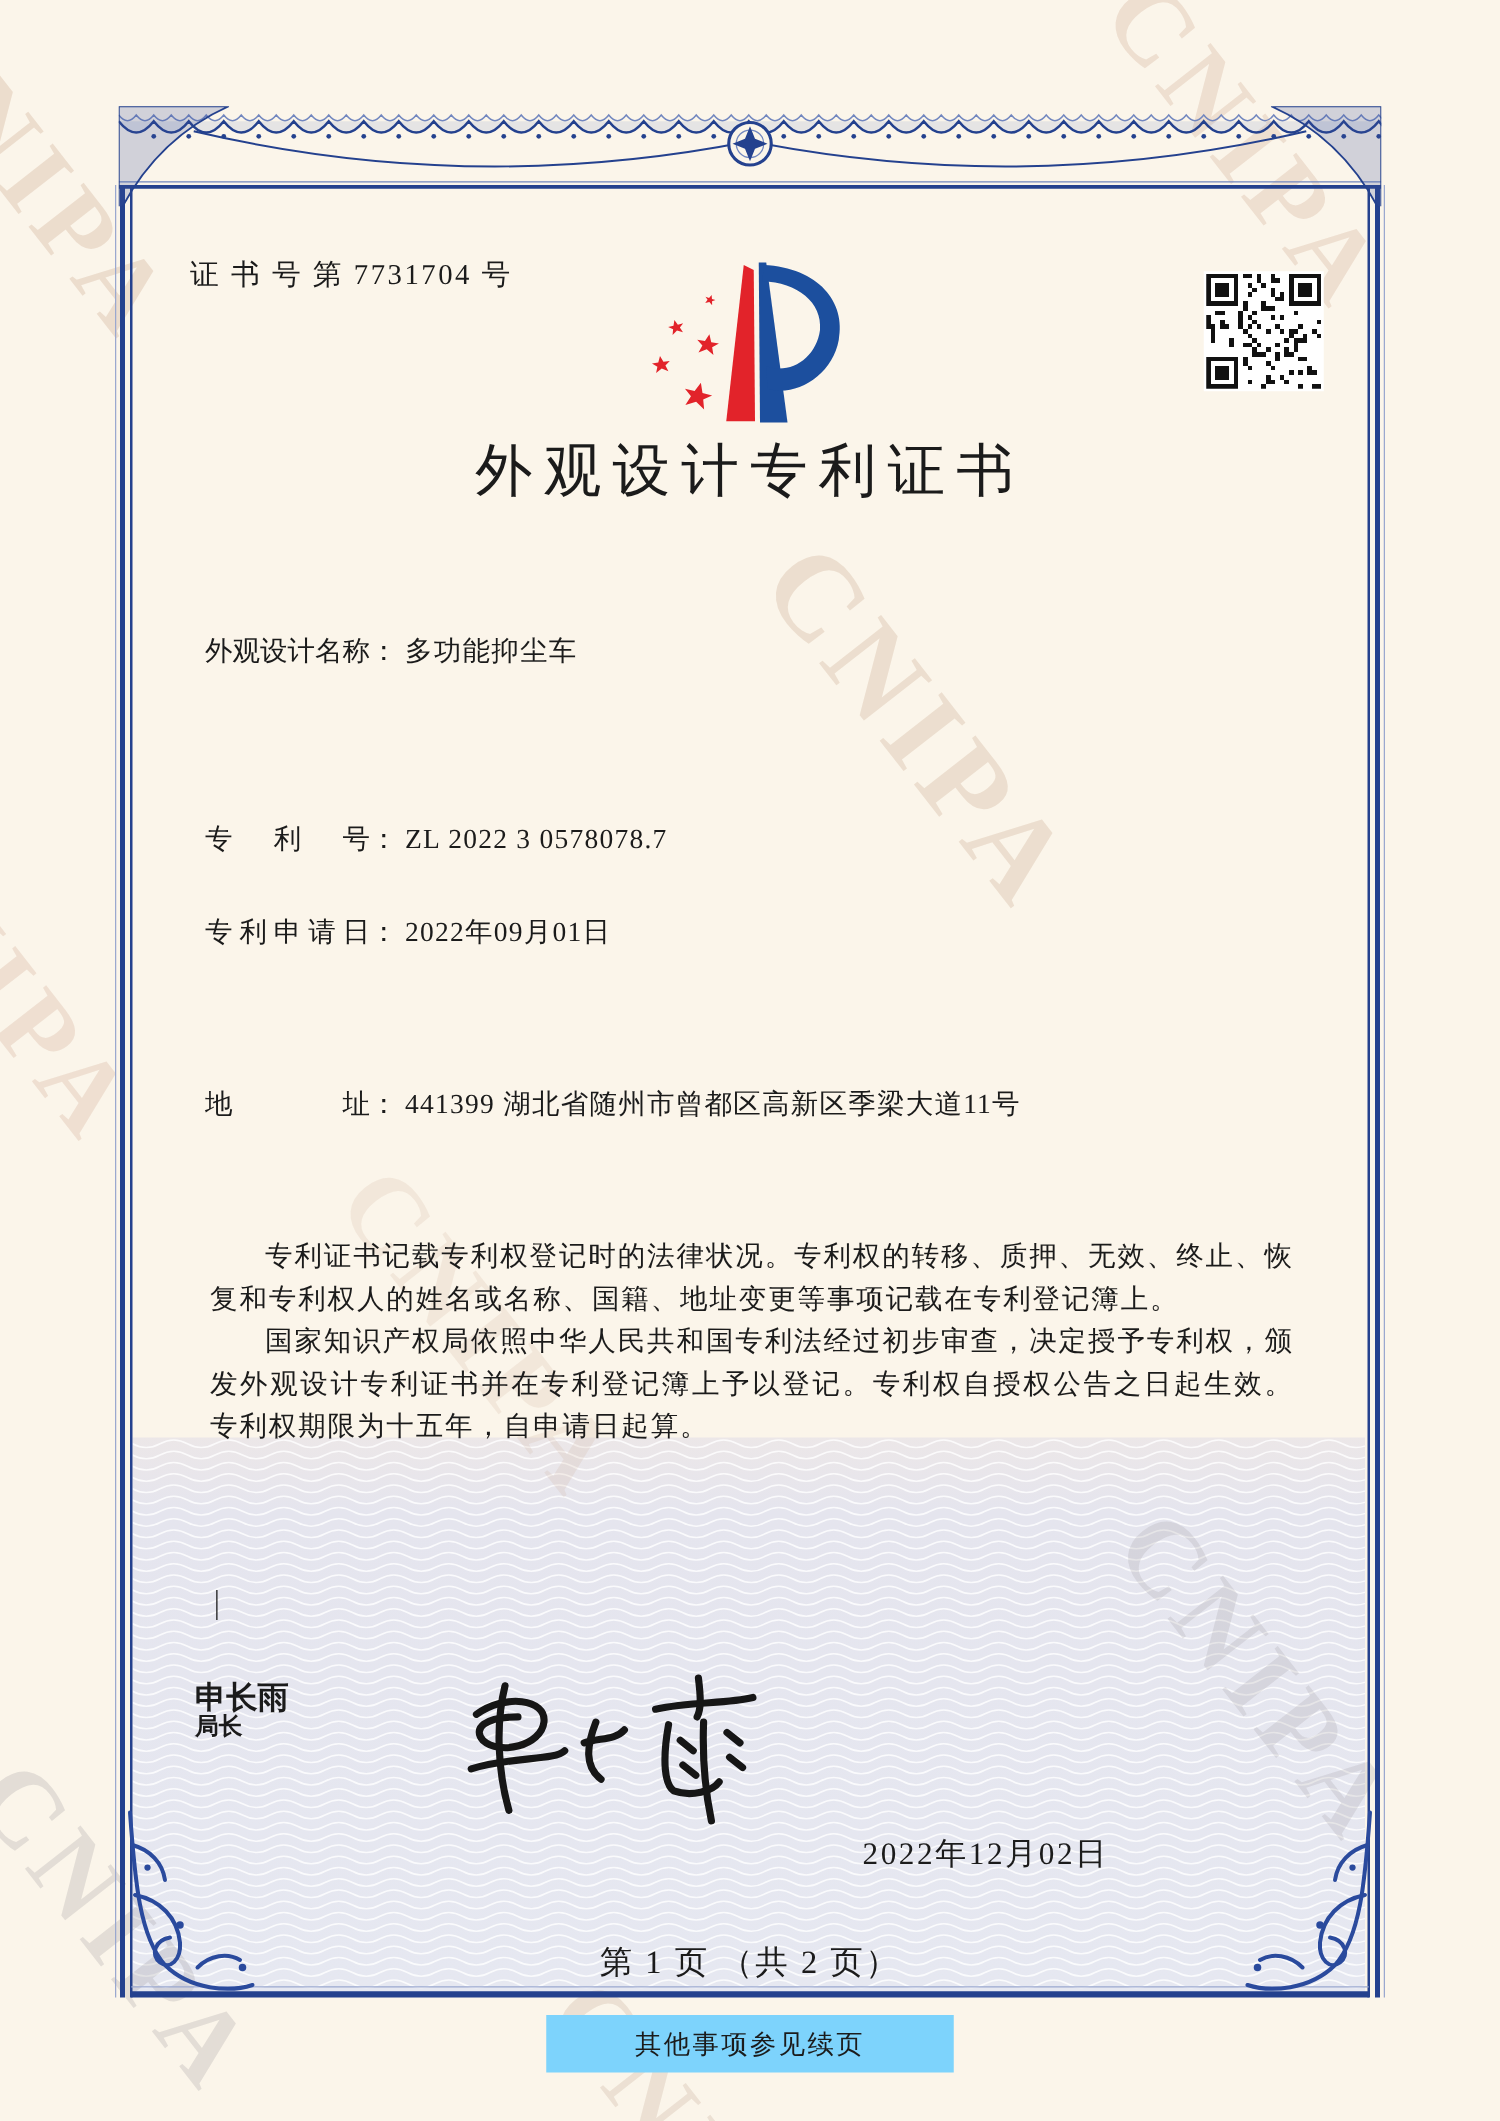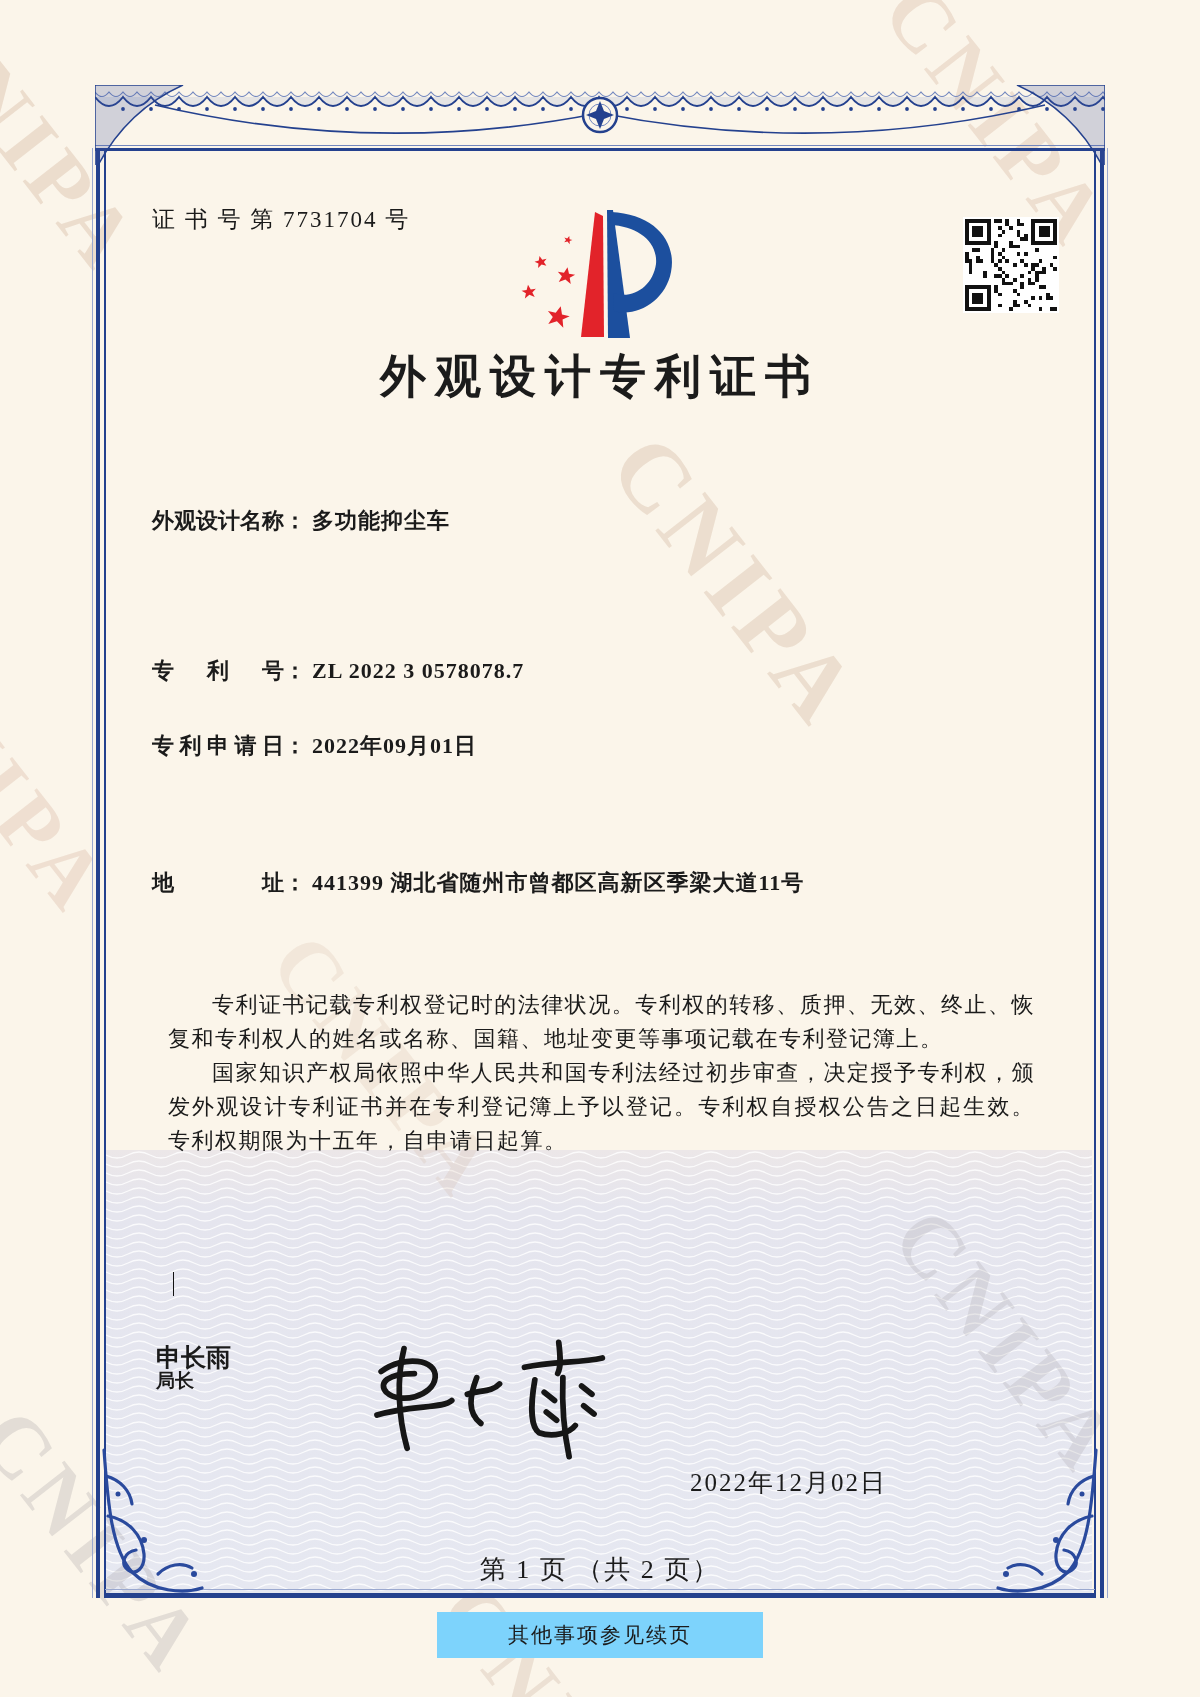"外观设计专利证书" .title { font-weight: bold -> normal }
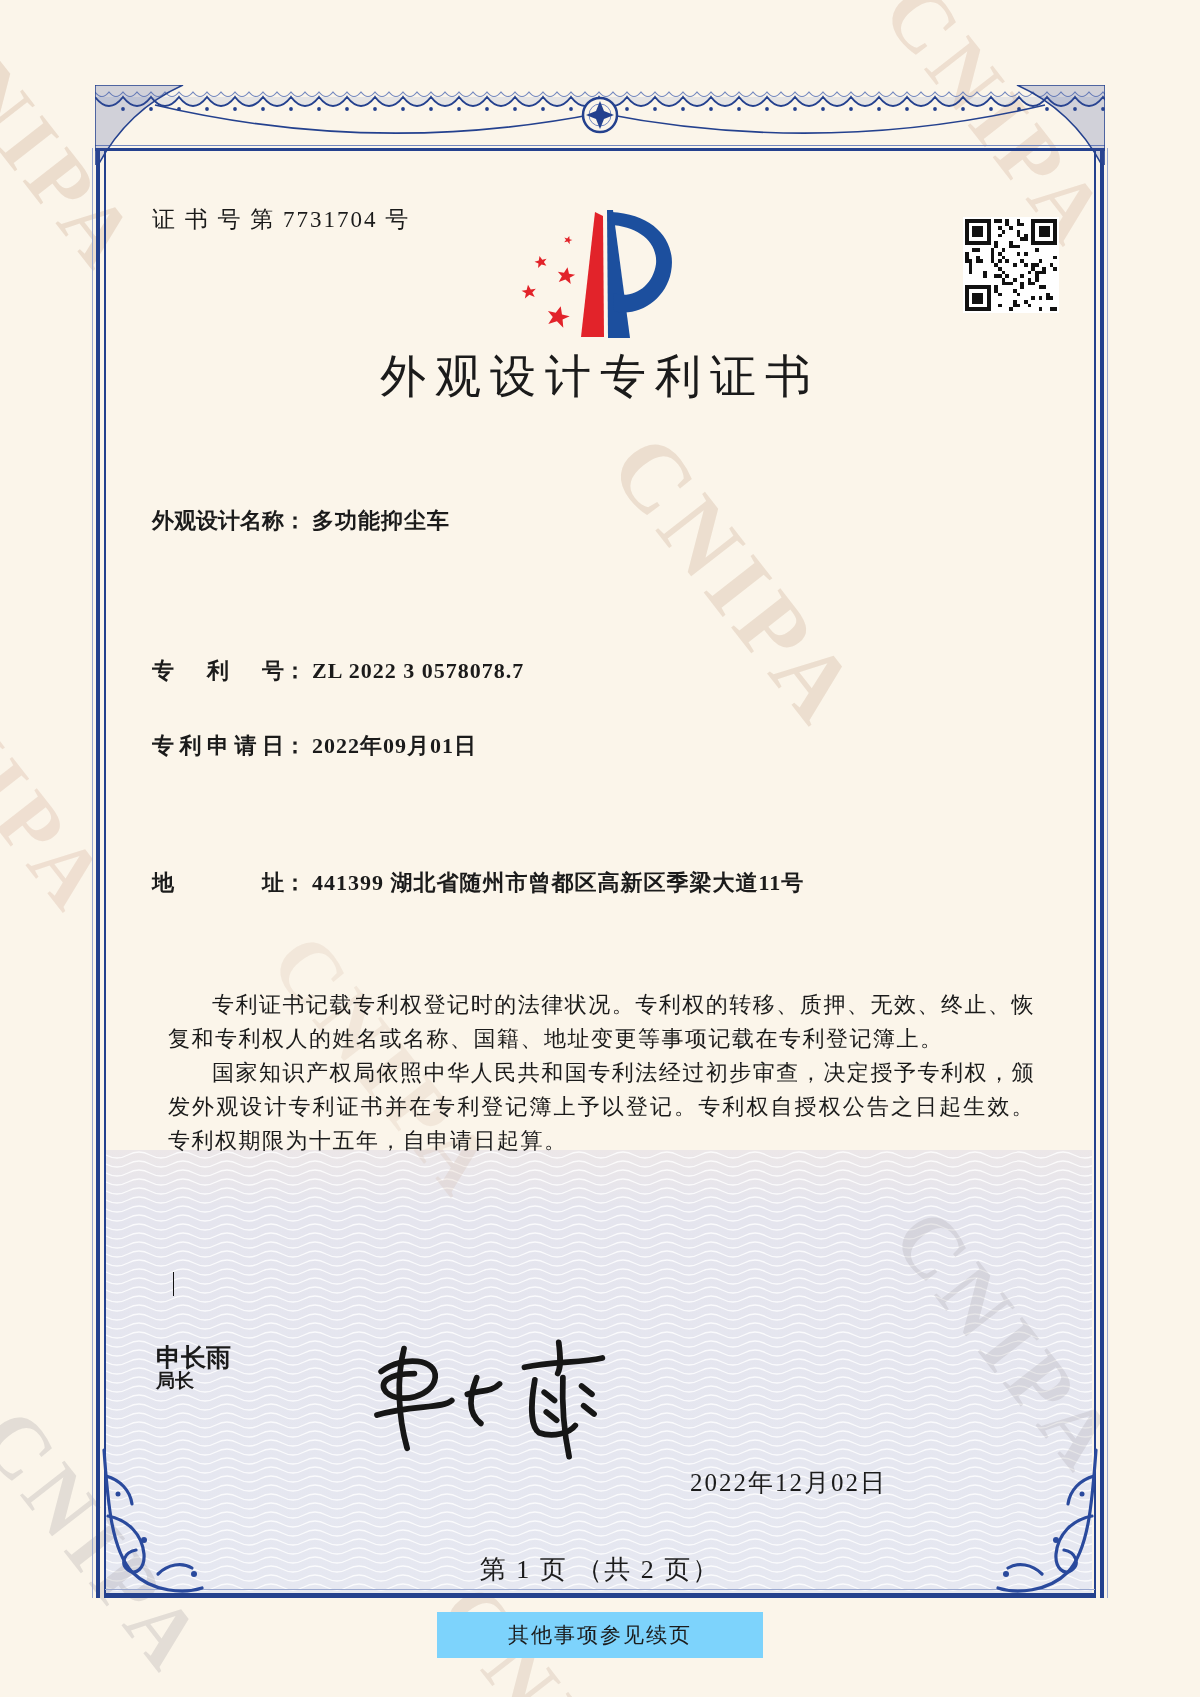"外观设计名称： 多功能抑尘车" .frow { font-weight: bold -> none; left: 152px -> 164px }
